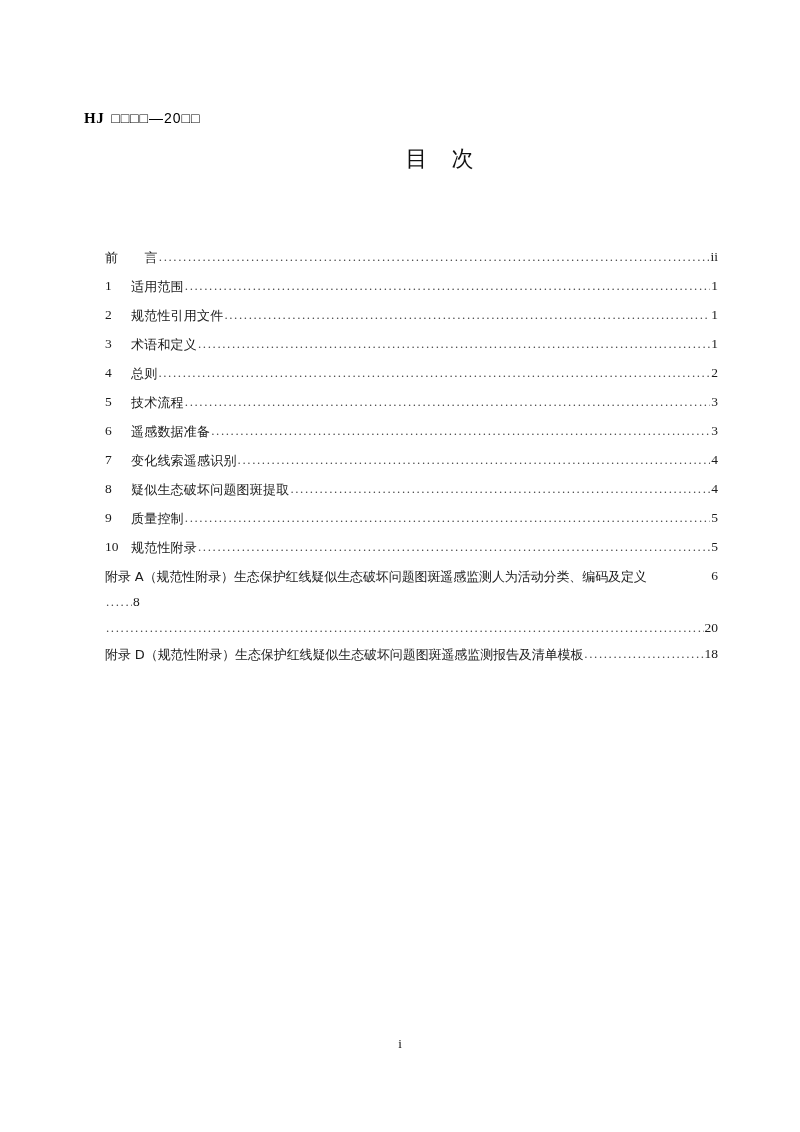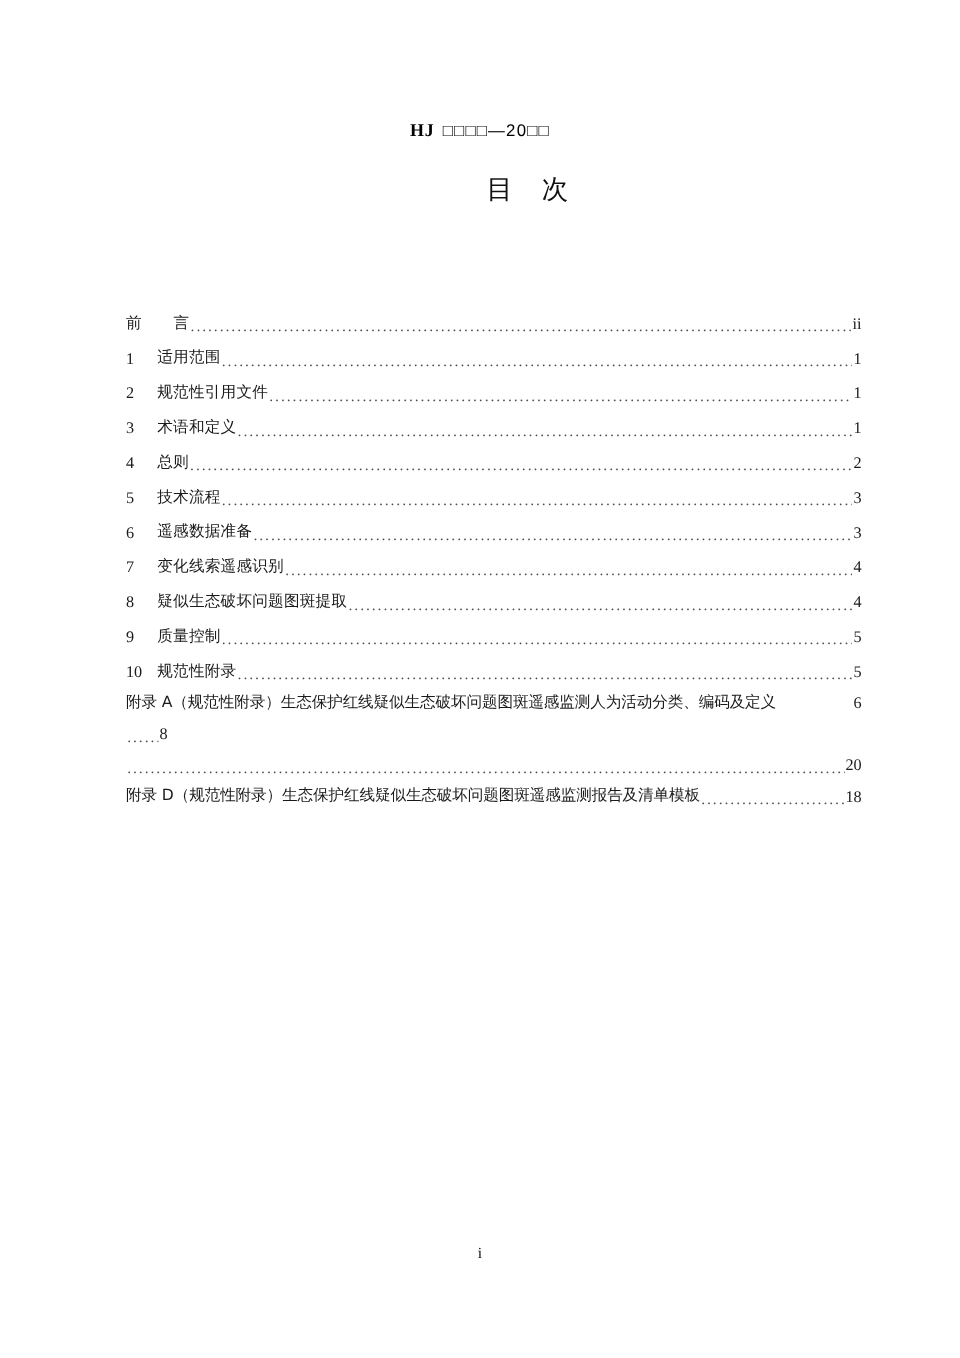"HJ □□□□—20□□" .doc-header { text-align: center -> left; top: 98px -> 108px }
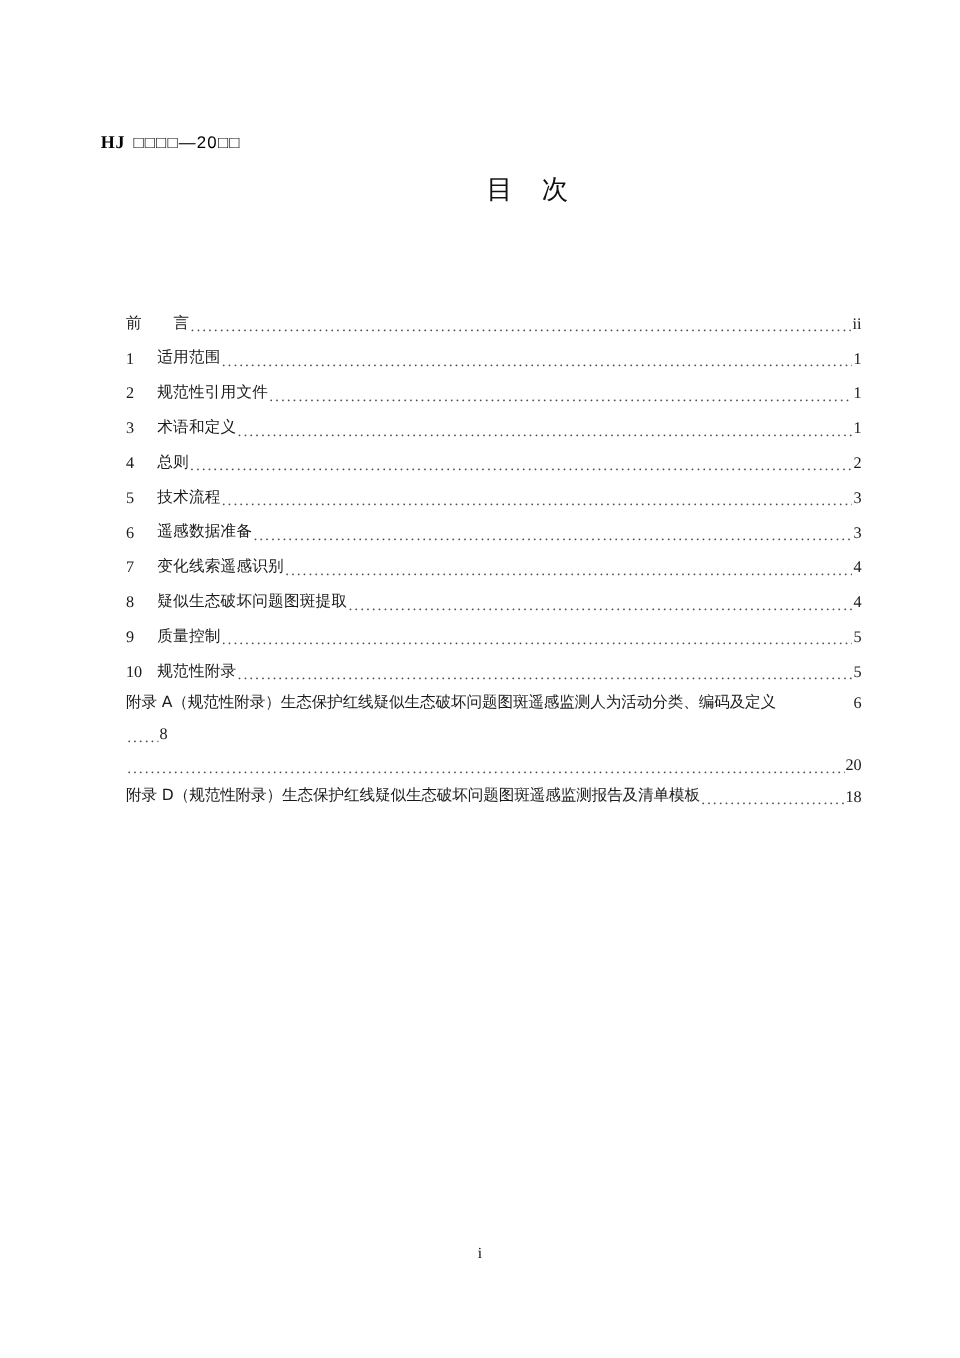"前 言" .toc-entry { align-items: flex-end -> flex-start }
